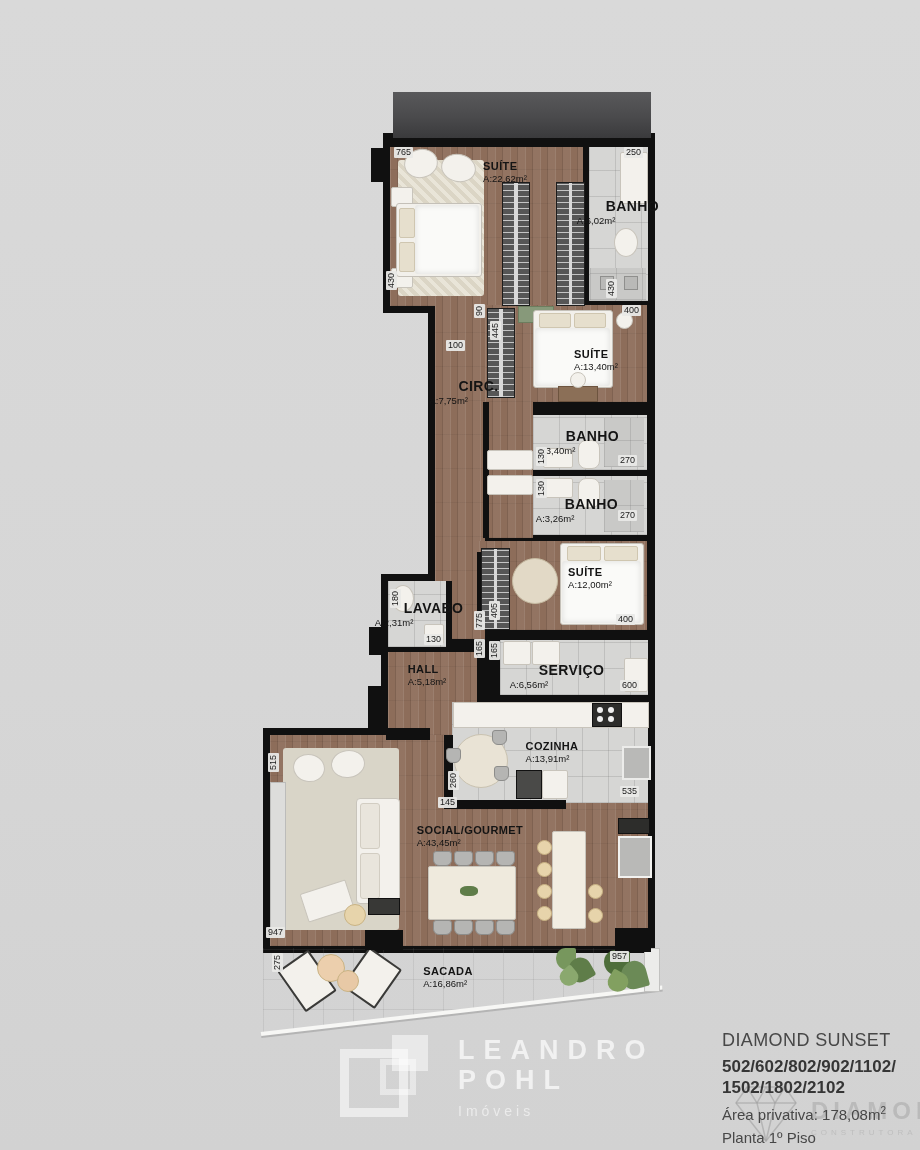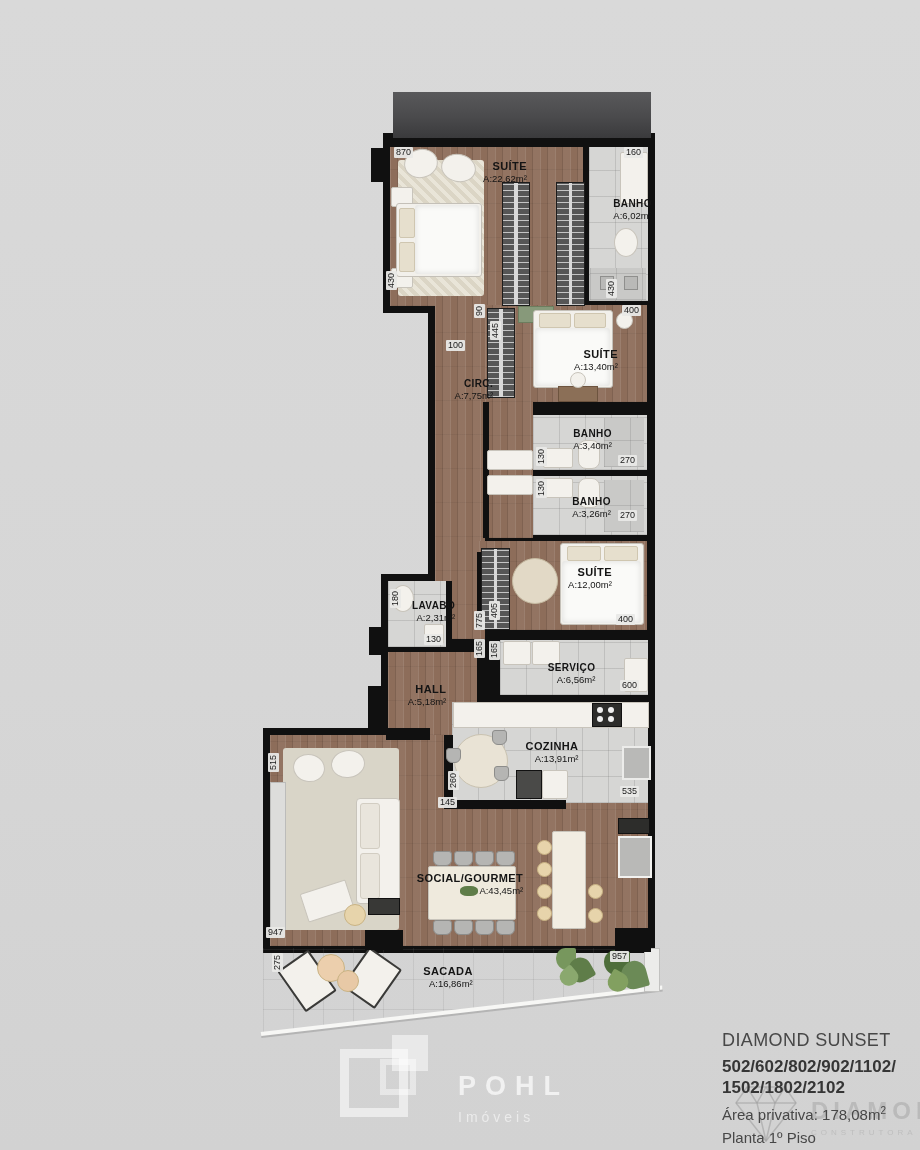"870" div.dim { text: 870 -> 765 }
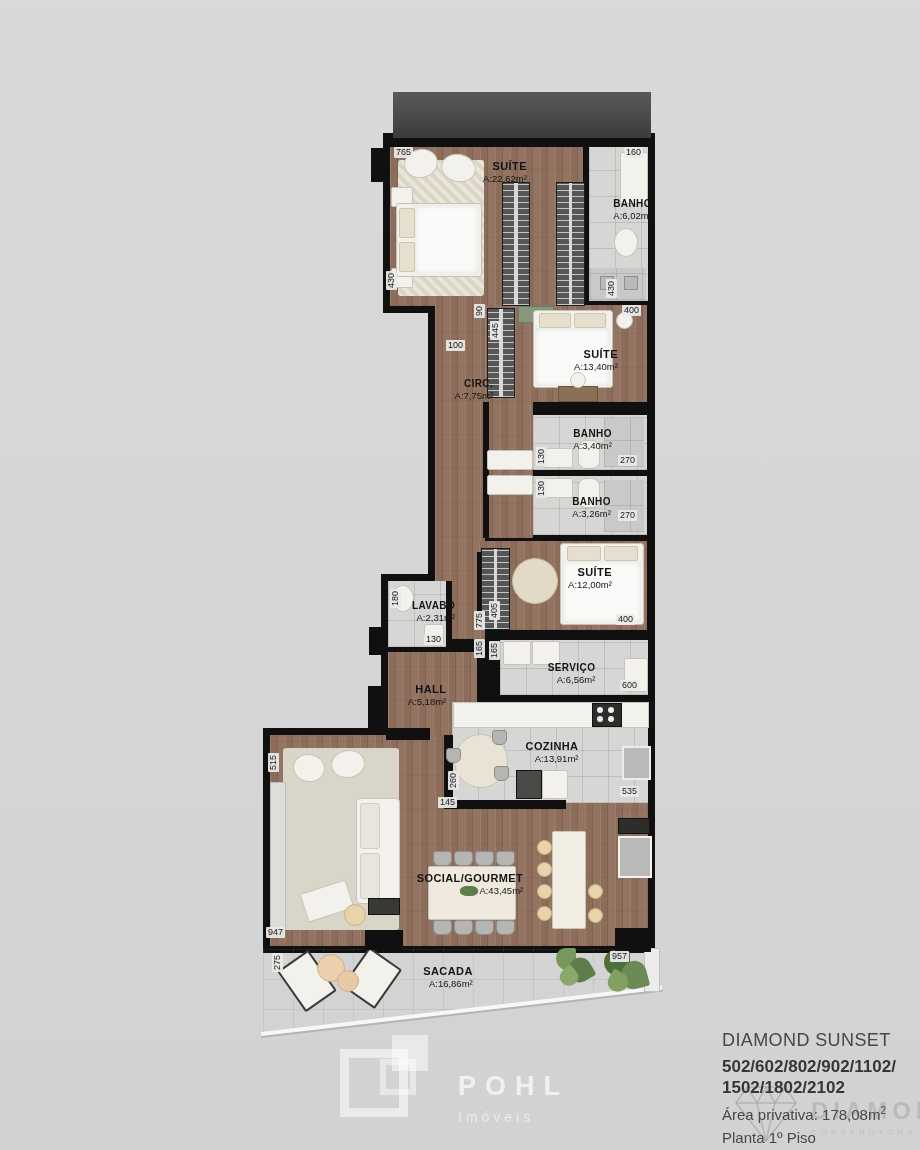"160" div.dim { text: 160 -> 250 }
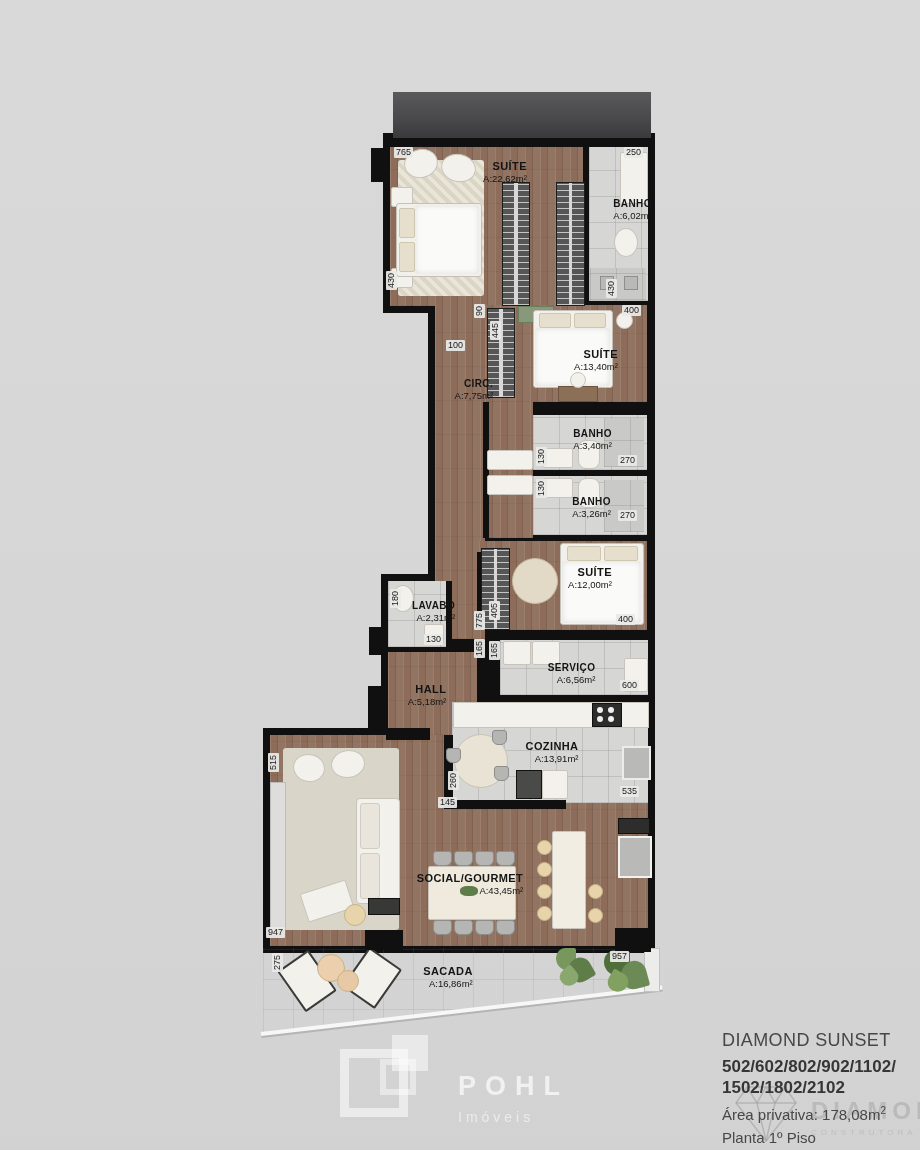"SUÍTE" .rlabel { text-align: right -> left }
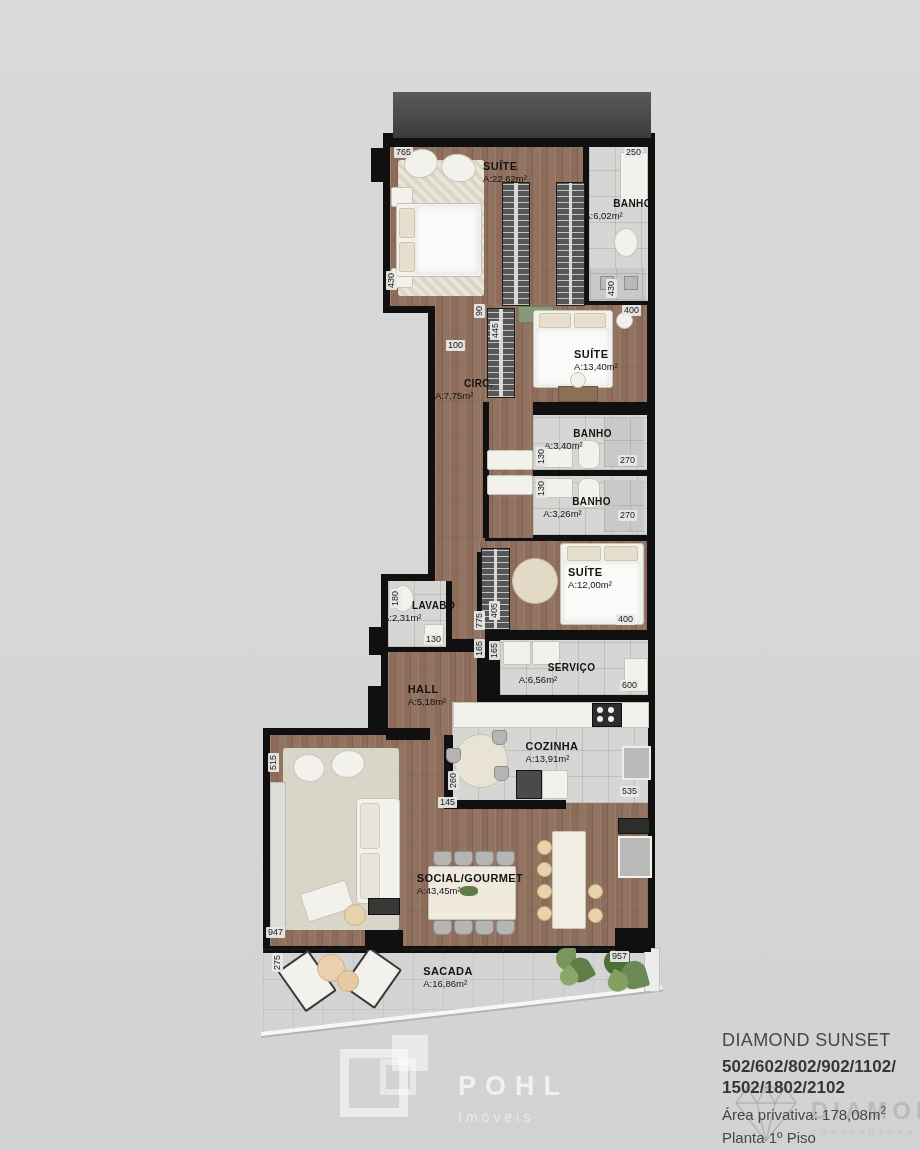"BANHO" .rlabel.sm .nm { font-size: 10px -> 14px }
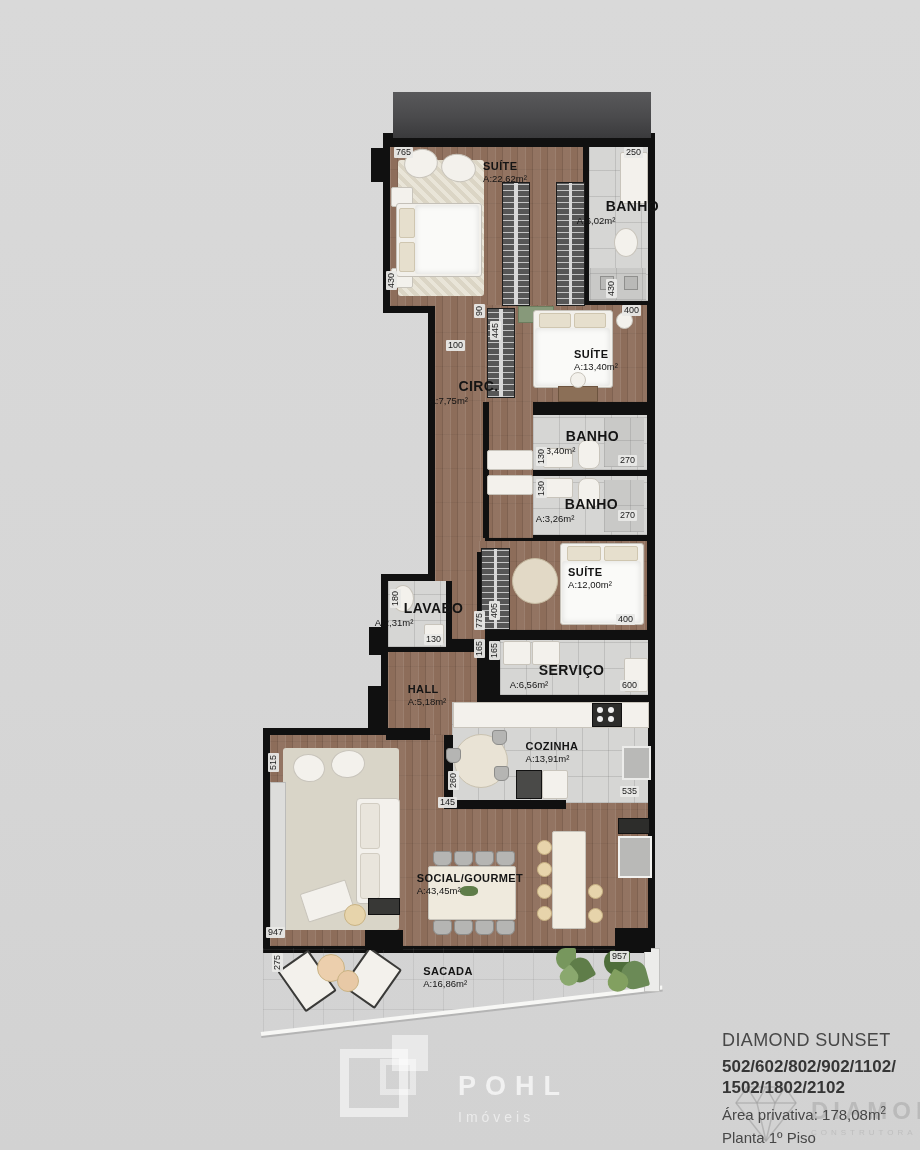"HALL" div.rlabel { margin-top: 20px -> none }
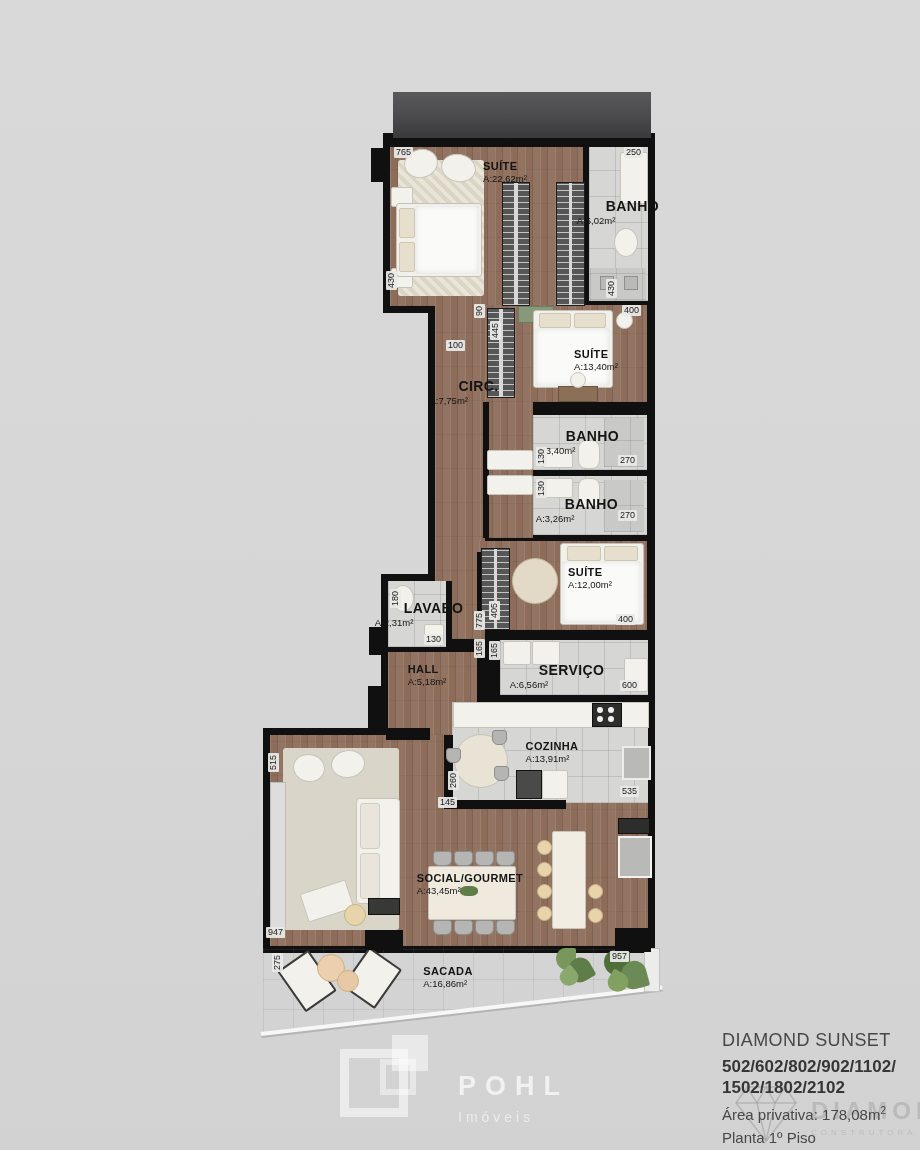"SOCIAL/GOURMET" div.rlabel { margin-top: 48px -> none }
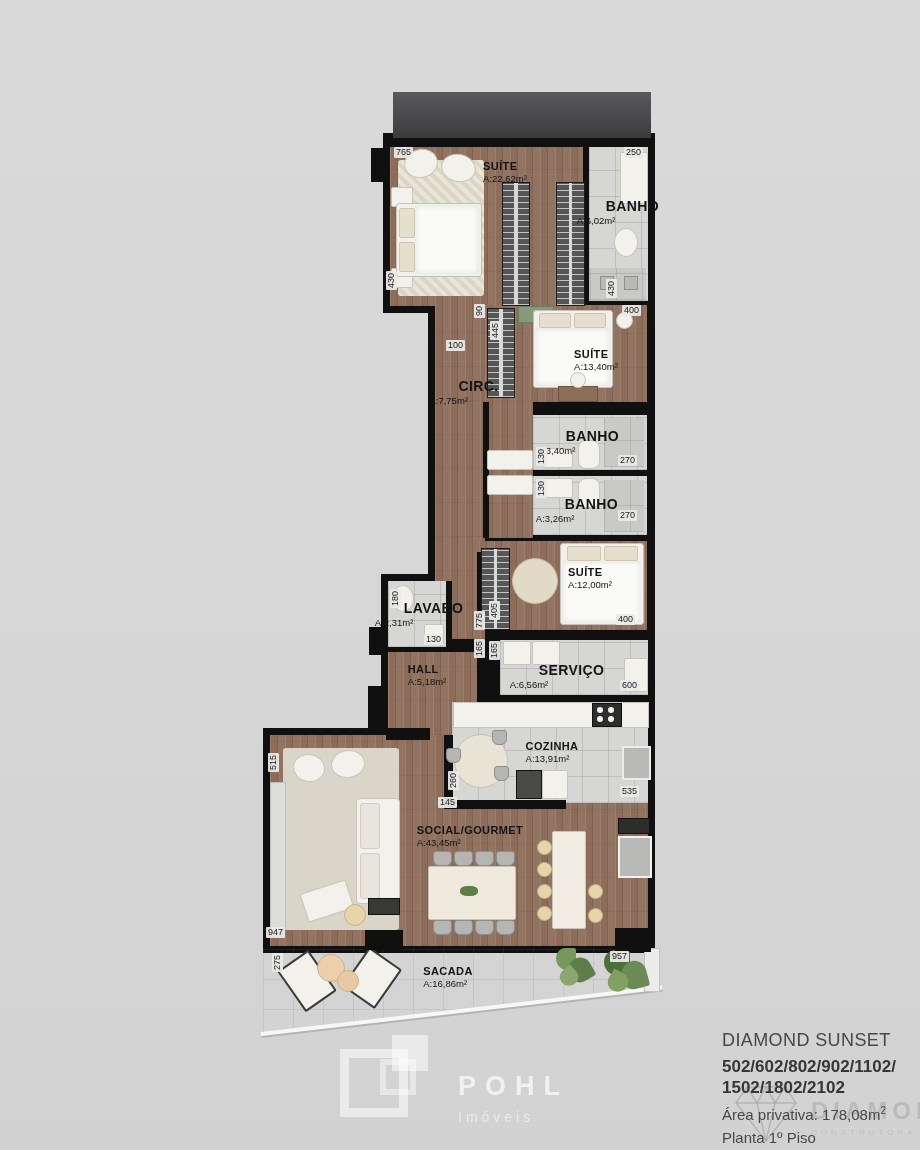"LEANDRO" div.nm1 { html: none -> <div>LEANDRO</div> }
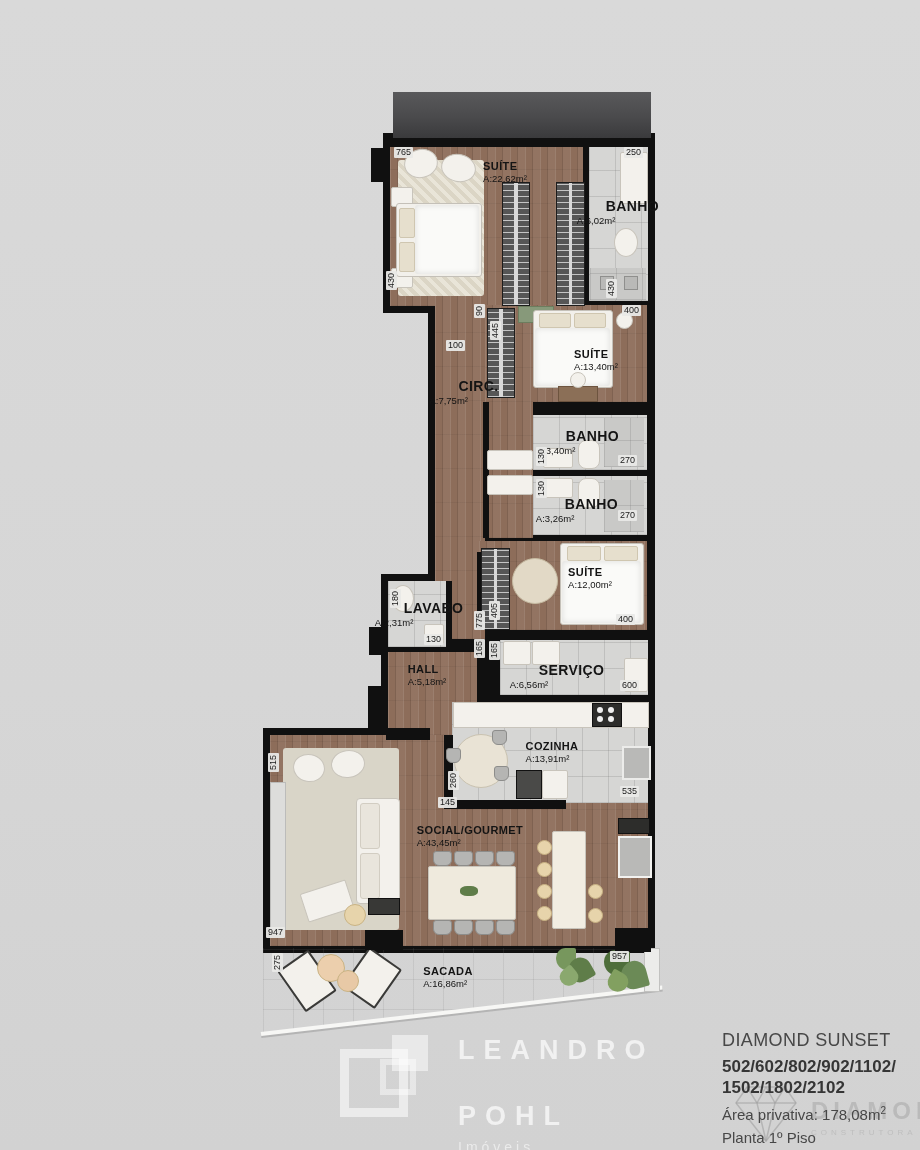"POHL" .wm-realtor .nm2 { margin-top: 36px -> none }
